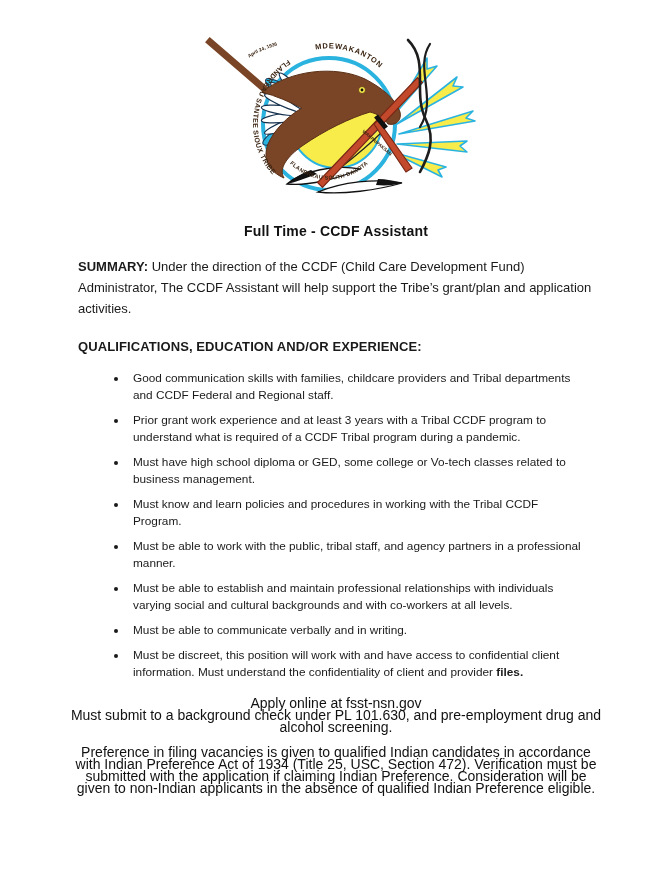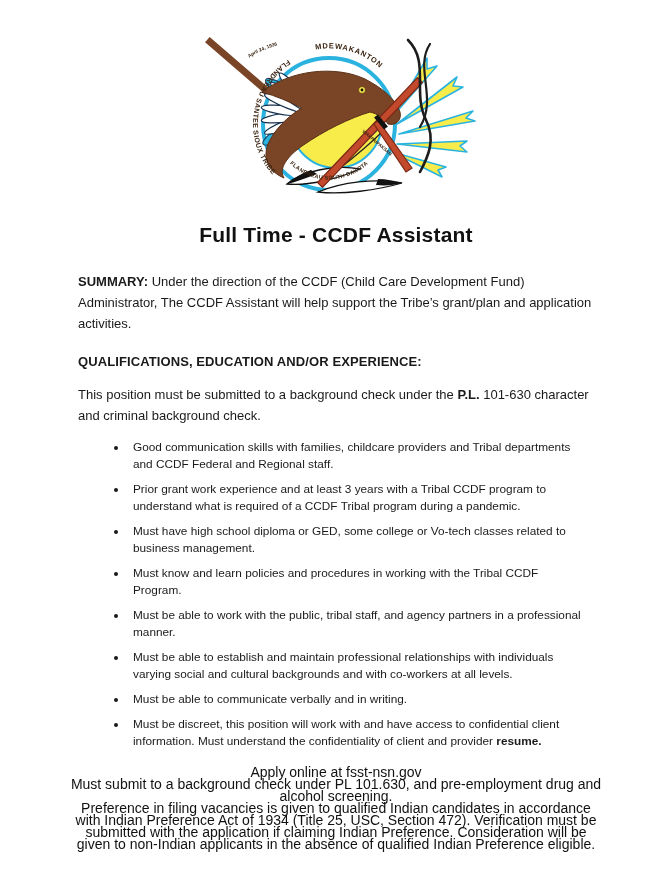"Full Time - CCDF Assistant" .doc-title { font-size: 21px -> 14px }
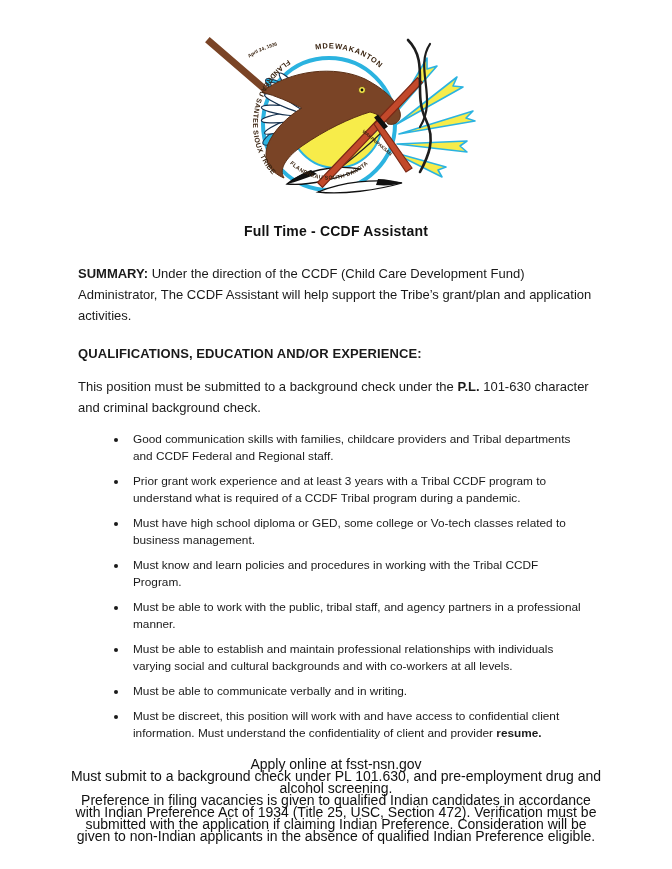"SUMMARY: Under the direction of" .para { margin: 24px 0 0 0 -> 17px 0 0 0 }
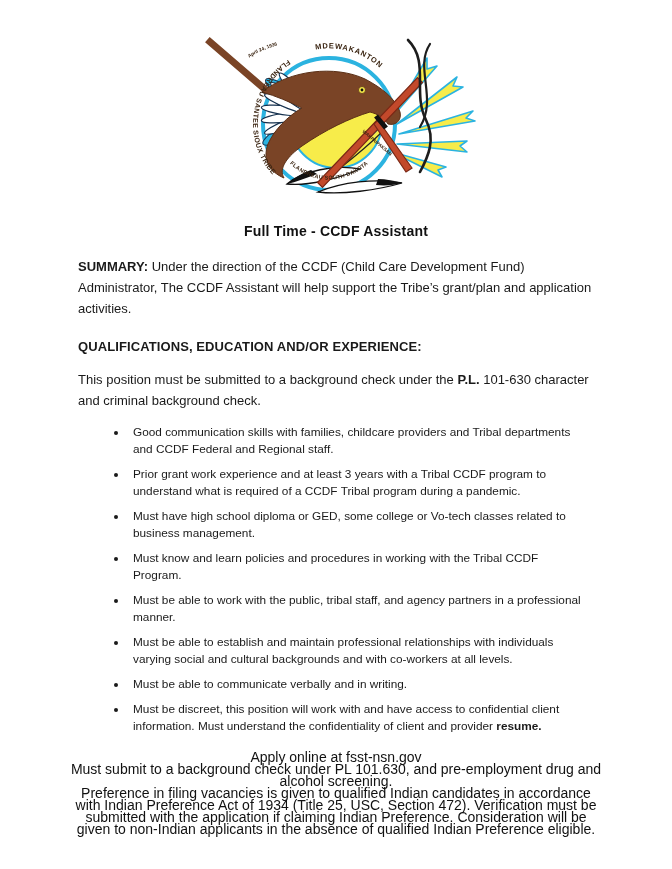"This position must be submitted" p.para { html: <p><span>This position must be submitted to a background check under the </span><span>P.L.</span><span> 101-630 character and criminal background check.</span></p> -> none }
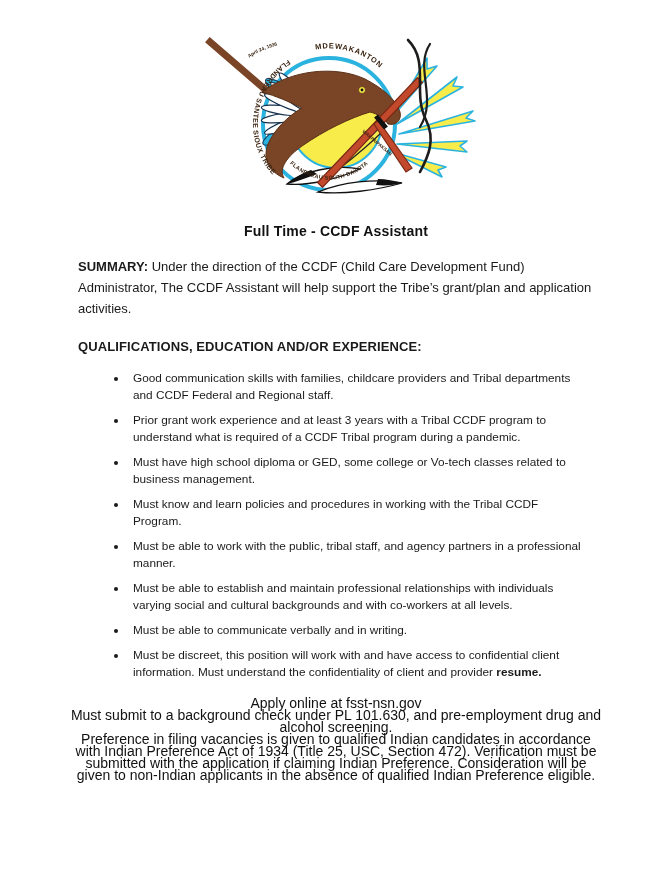"resume." span.b { text: resume -> files }
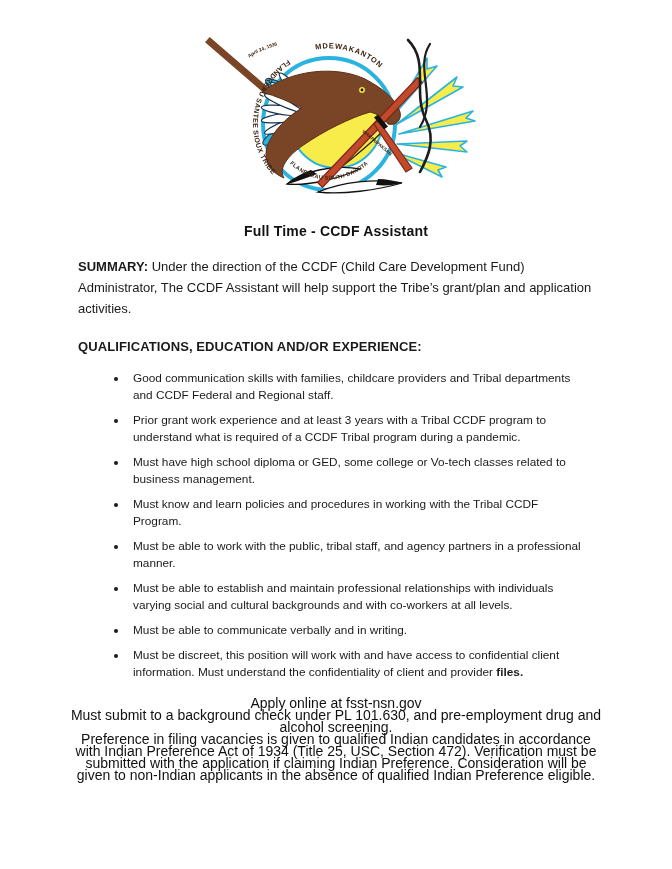"Preference in filing vacancies is" .preference-block { margin-top: none -> 13px }
